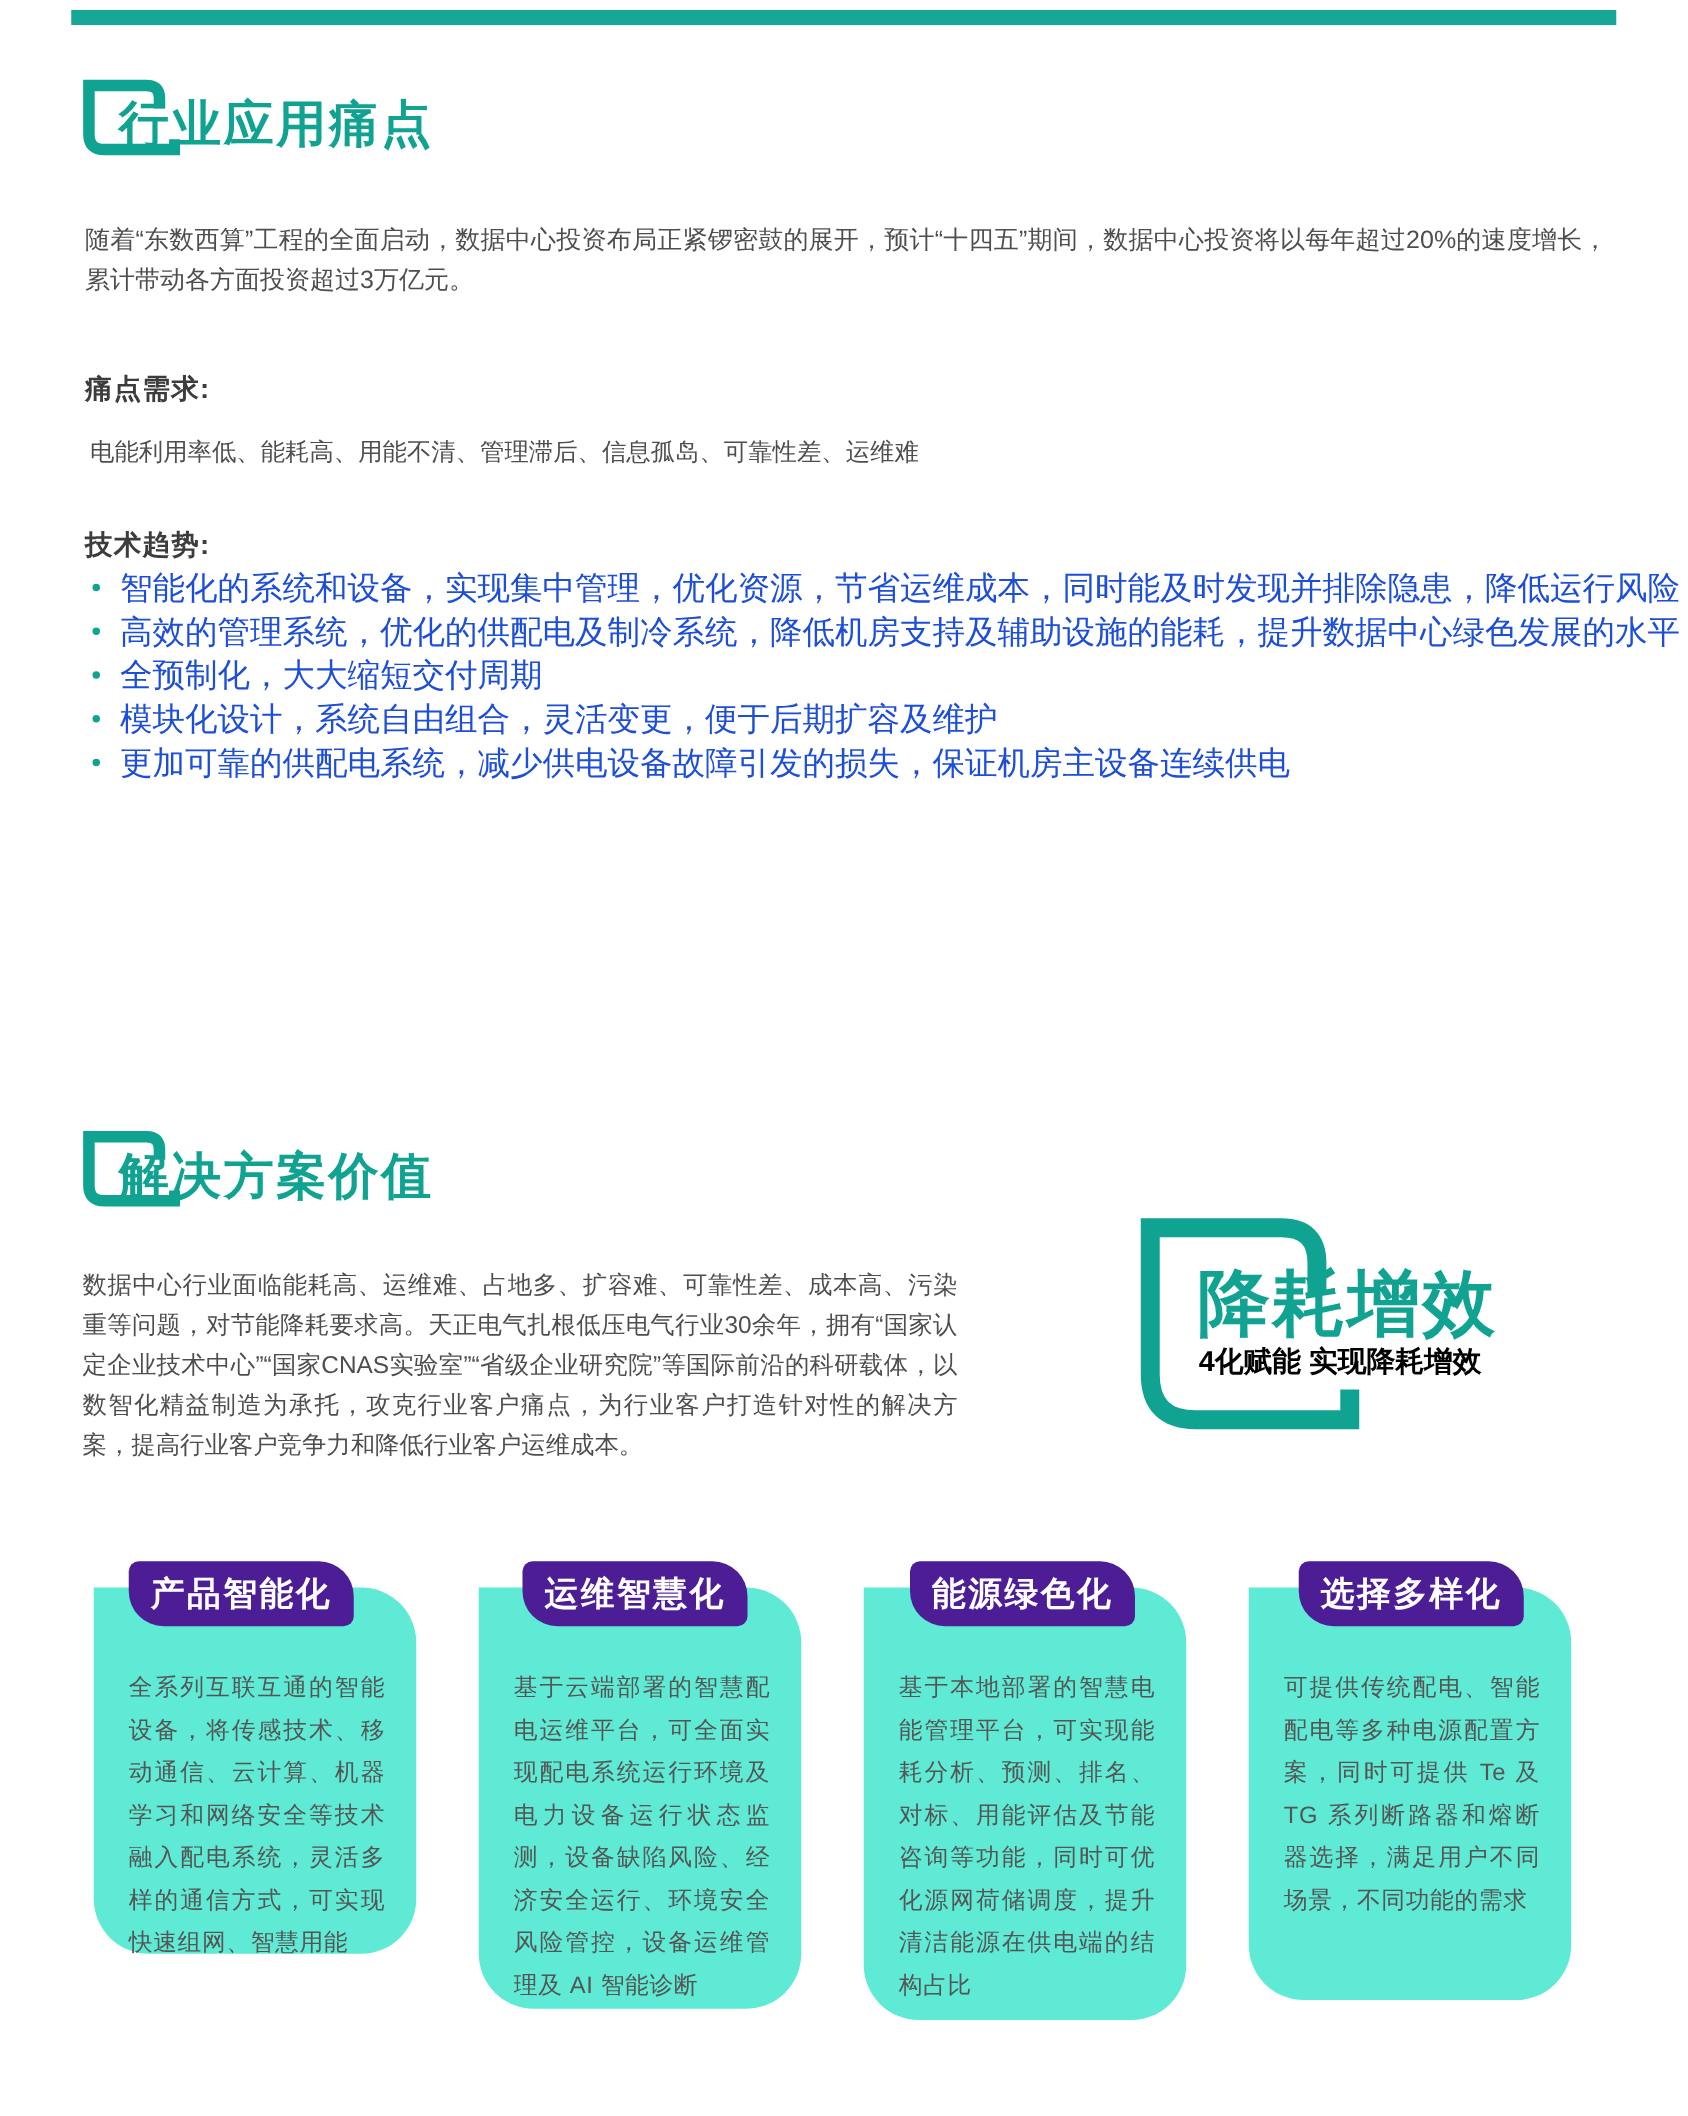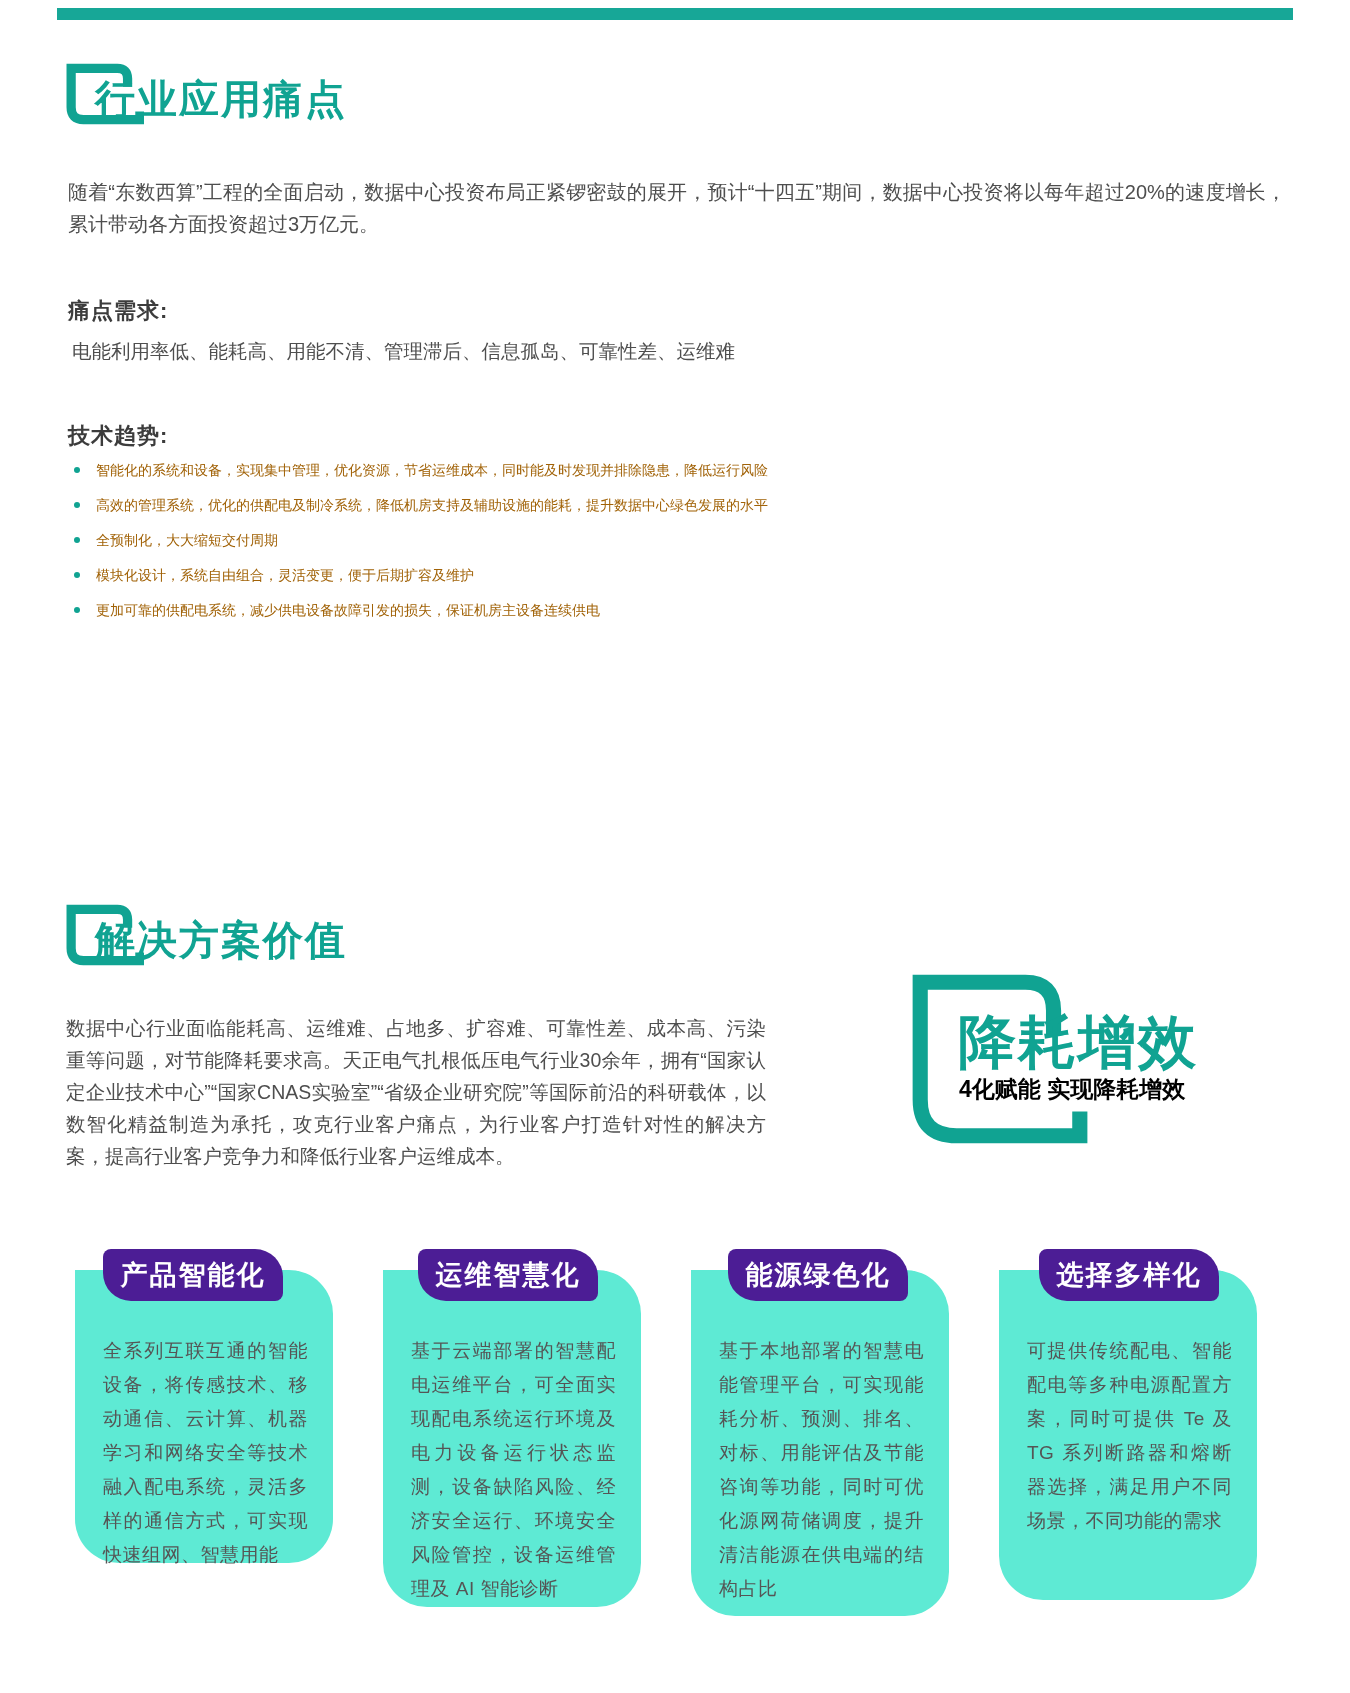"电能利用率低、能耗高、用能不清、管理滞后、信息孤岛、可靠性差、运维难" div.plain-line { top: 338px -> 348px }
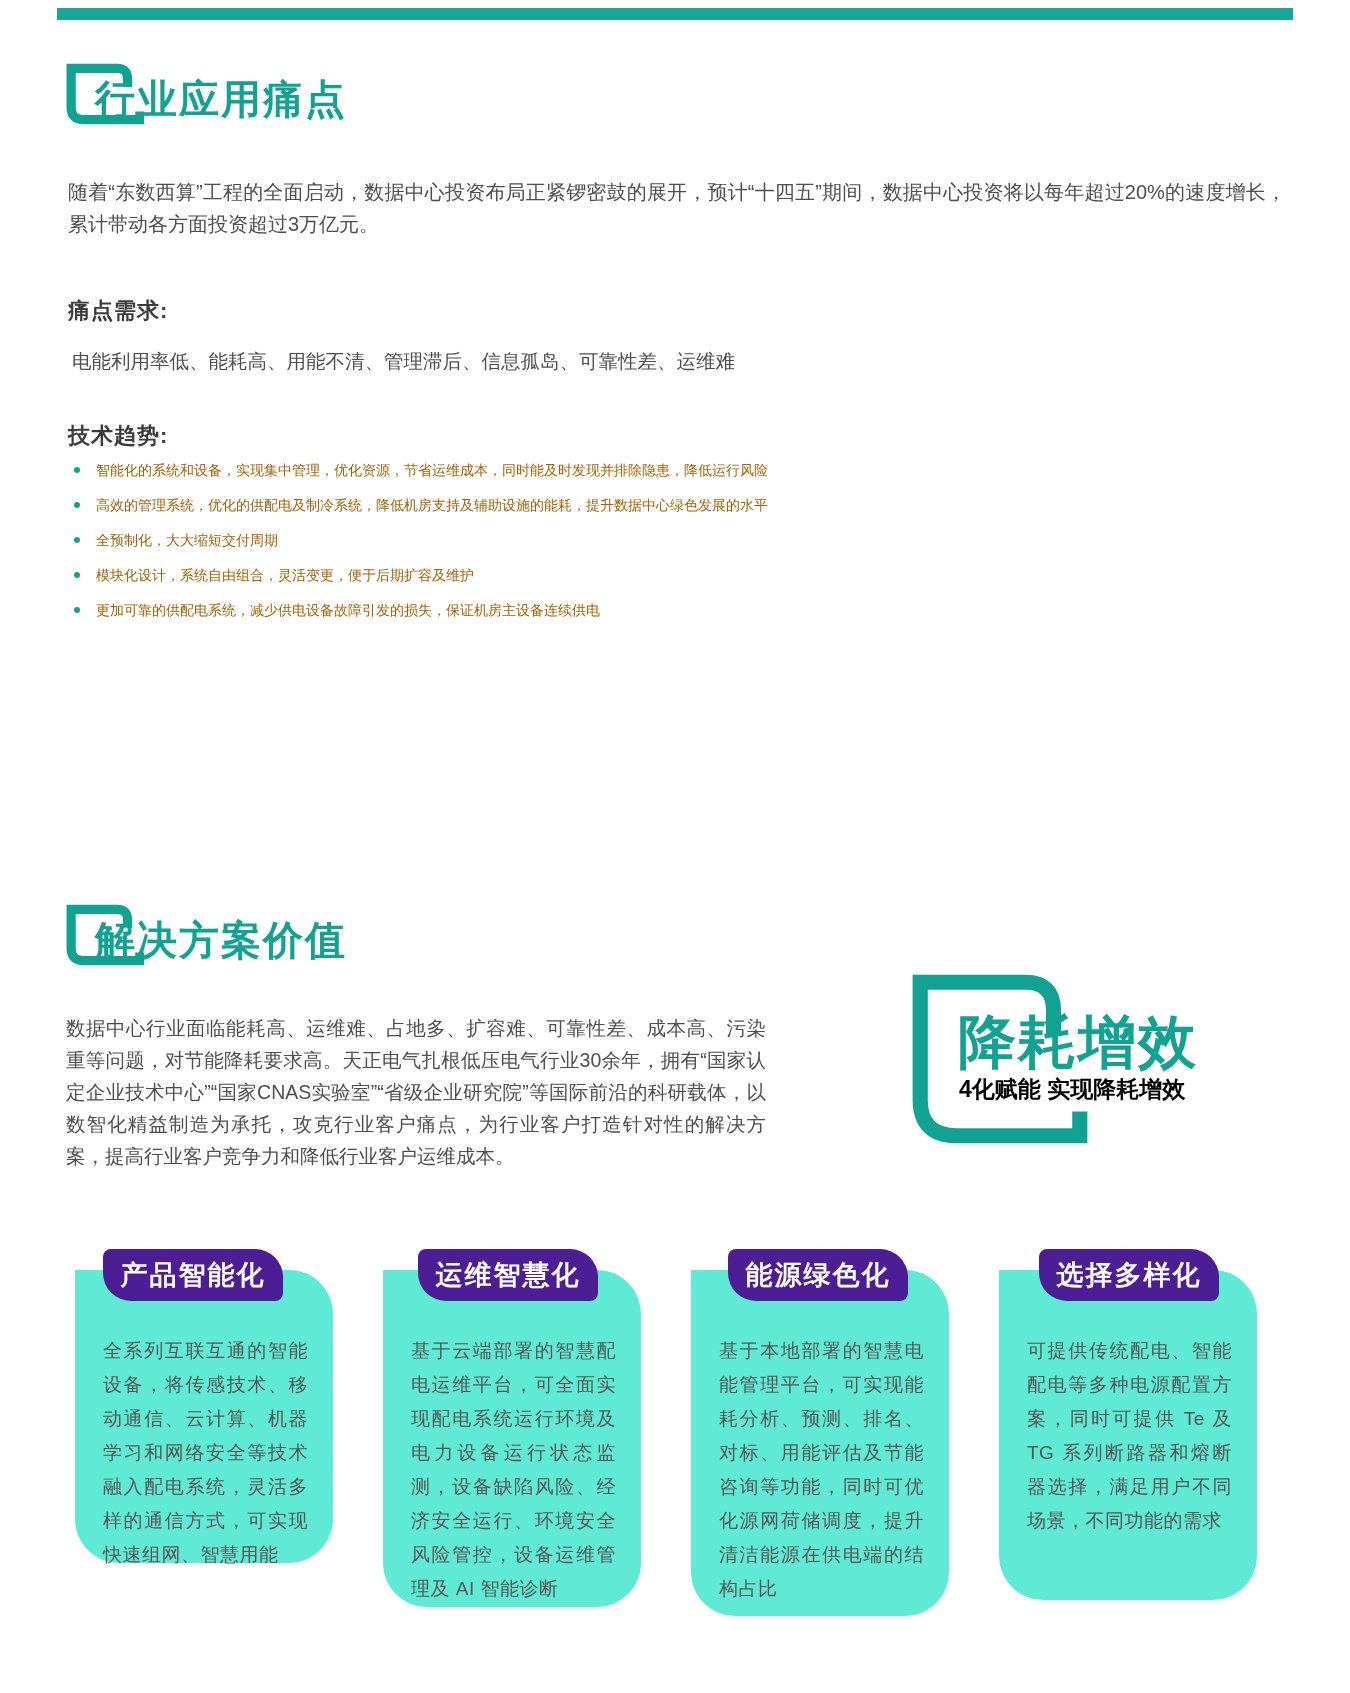"智能化的系统和设备，实现集中管理，优化资源，节省运维成本，同时能及时发现并排除隐" ul.trends li { color: #a16207 -> #1d4ed8; font-size: 14px -> 26px }
